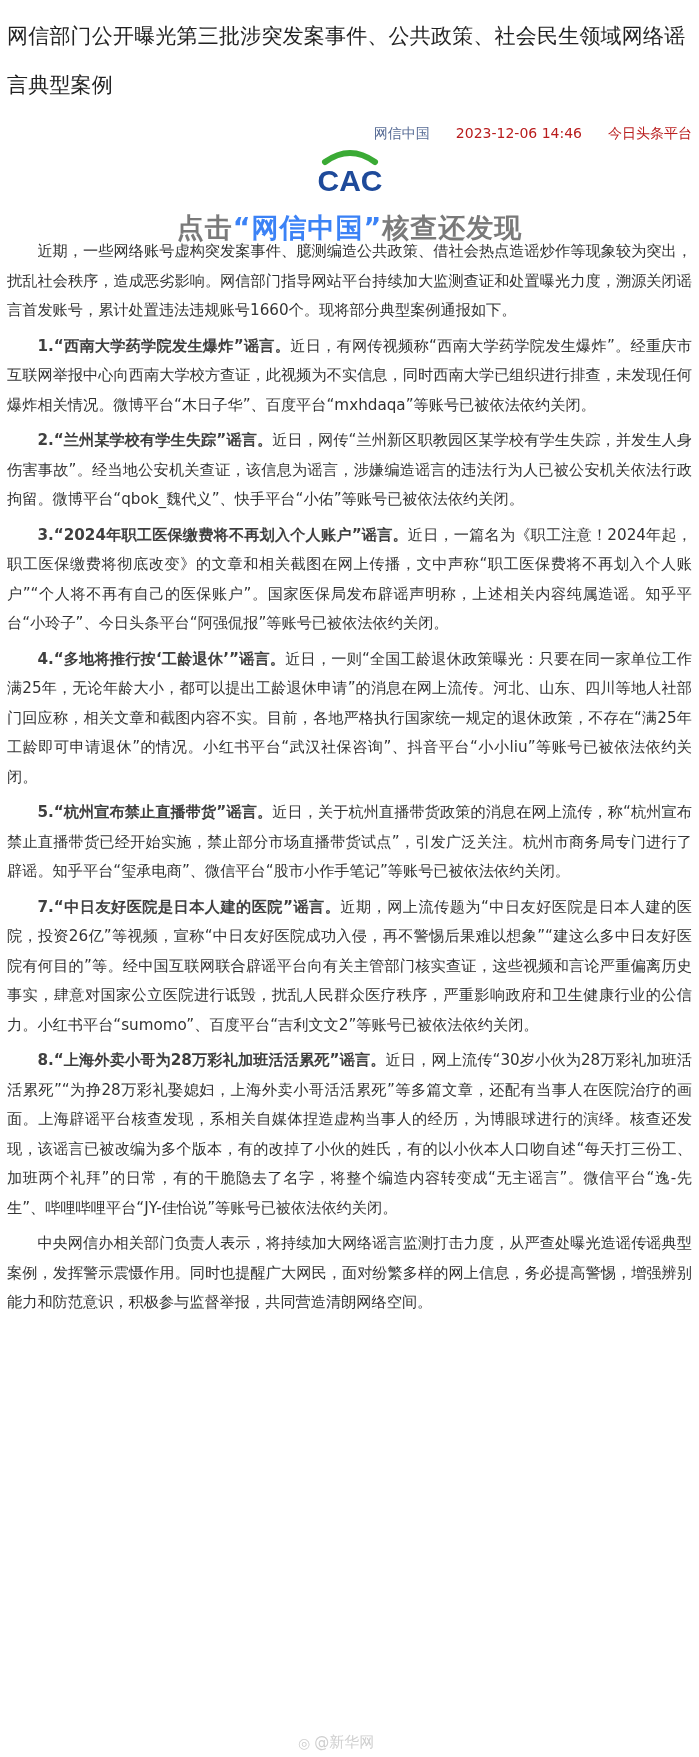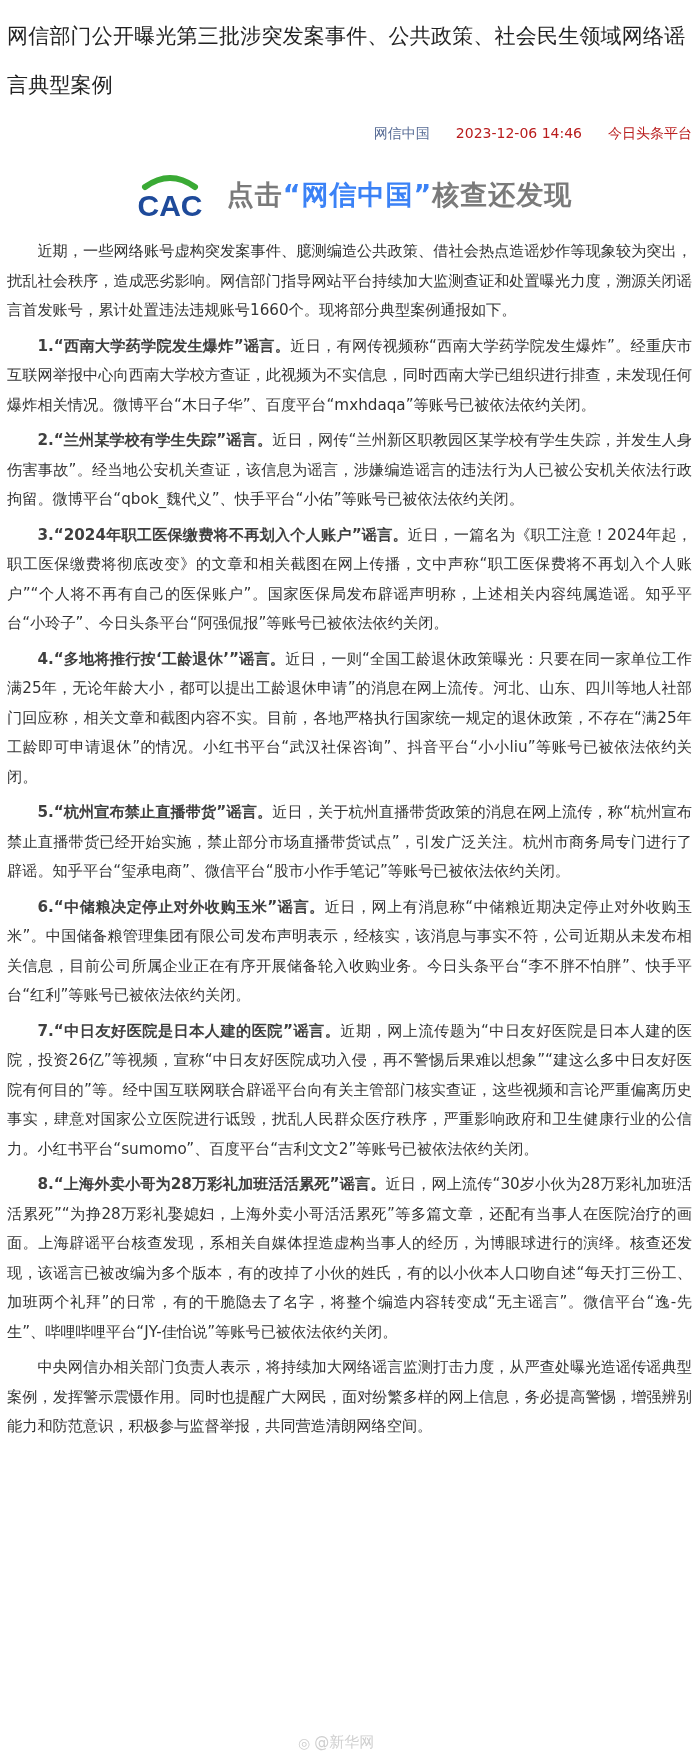"CAC" .banner { flex-direction: none -> column }
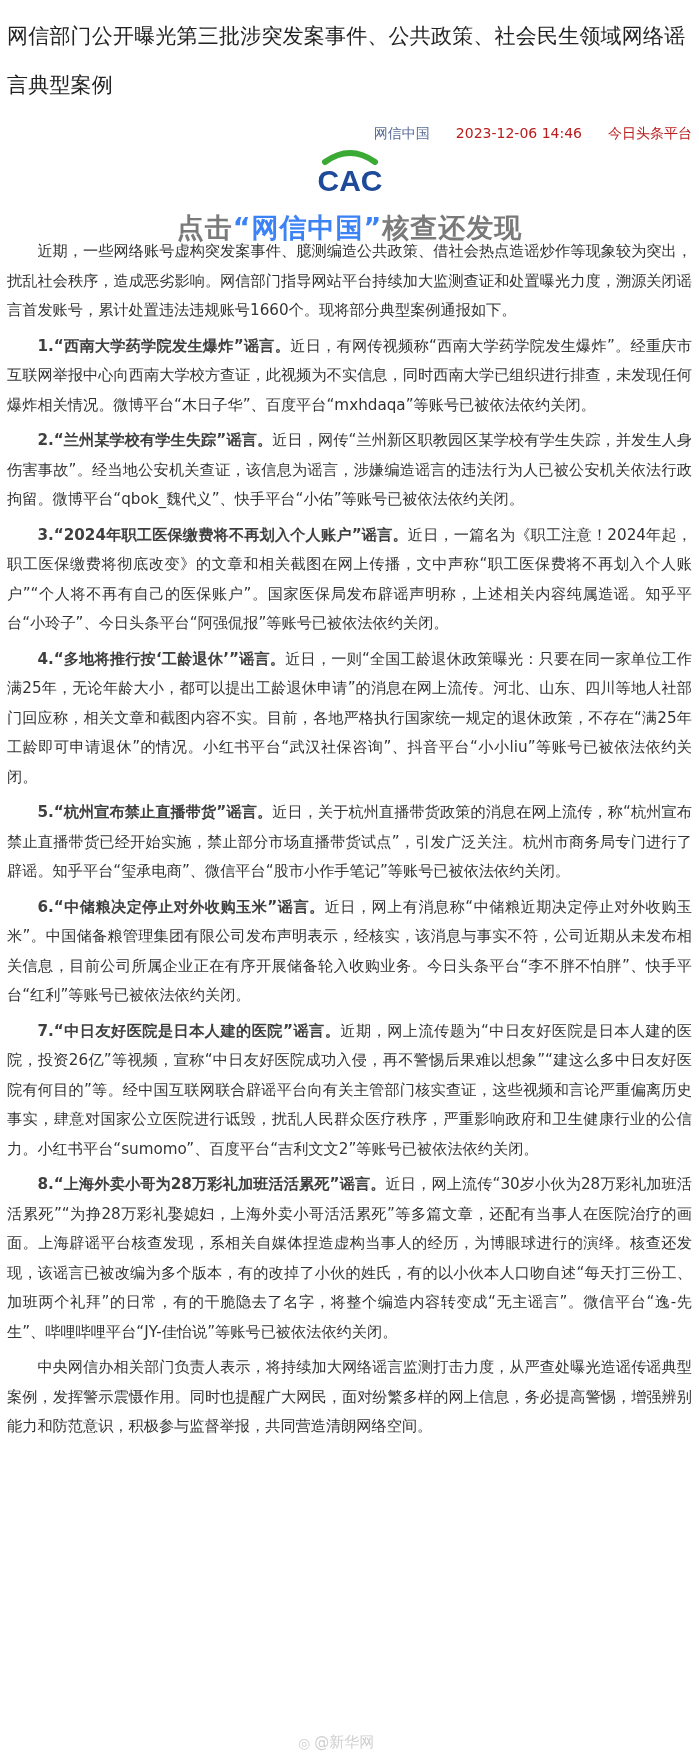"6.“中储粮决定停止对外收购玉米”谣言。近日，网上有消息称“中储粮近期决定停止对" p.para { html: <p><span>6.“中储粮决定停止对外收购玉米”谣言。</span><span>近日，网上有消息称“中储粮近期决定停止对外收购玉米”。中国储备粮管理集团有限公司发布声明表示，经核实，该消息与事实不符，公司近期从未发布相关信息，目前公司所属企业正在有序开展储备轮入收购业务。今日头条平台“李不胖不怕胖”、快手平台“红利”等账号已被依法依约关闭。</span></p> -> none }
